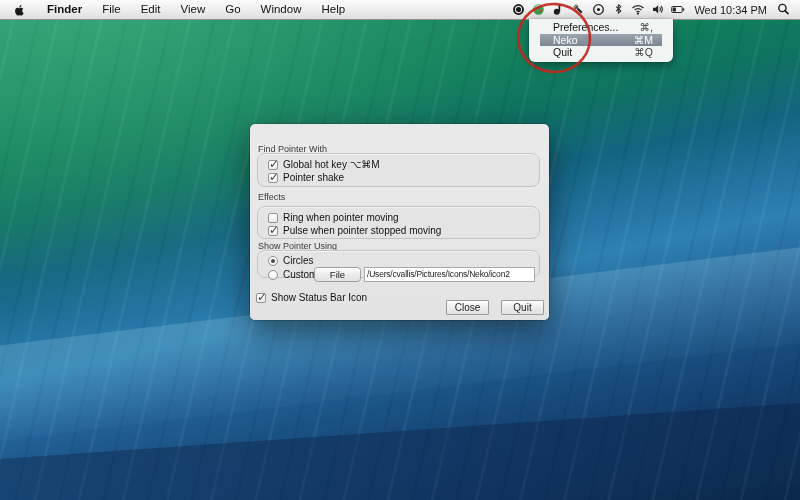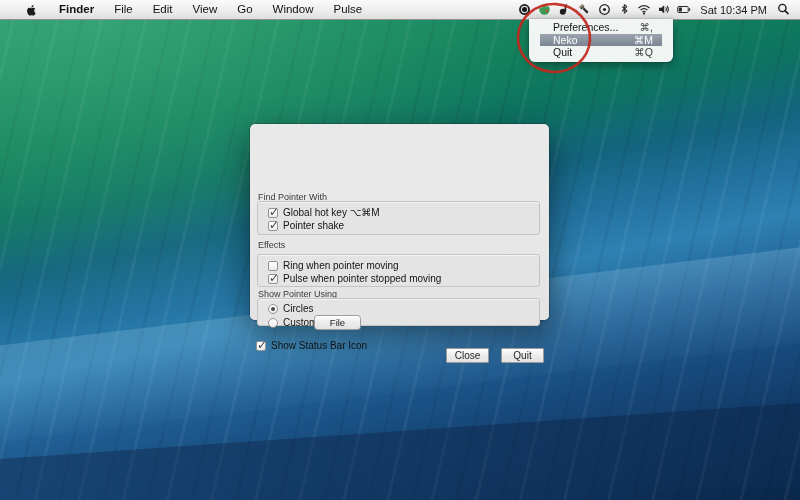"Finder" .mb-left { margin-left: 12px -> none }
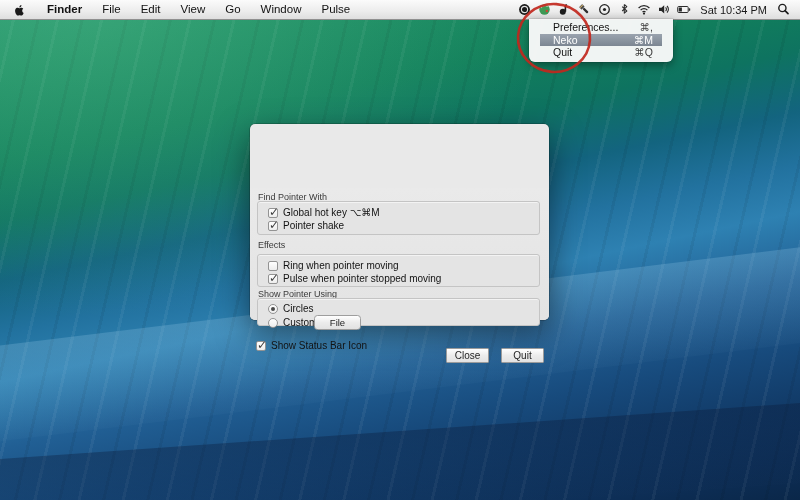"Pulse" span.mbi { text: Pulse -> Help }
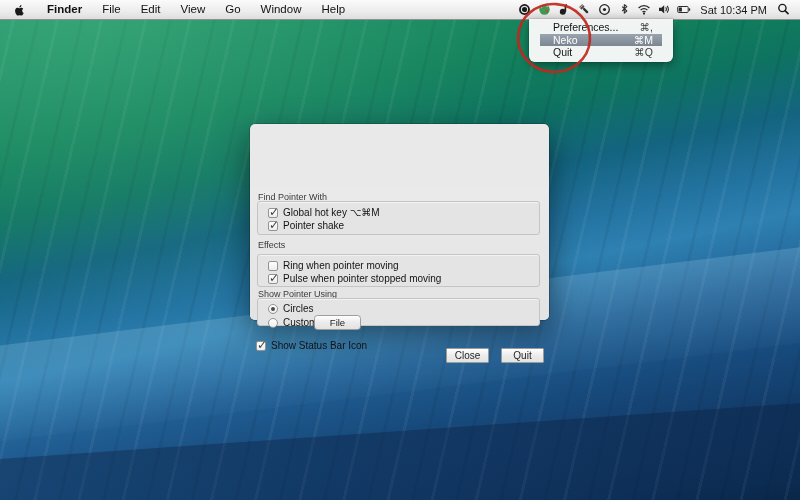"Sat 10:34 PM" span.clock { text: Sat -> Wed }
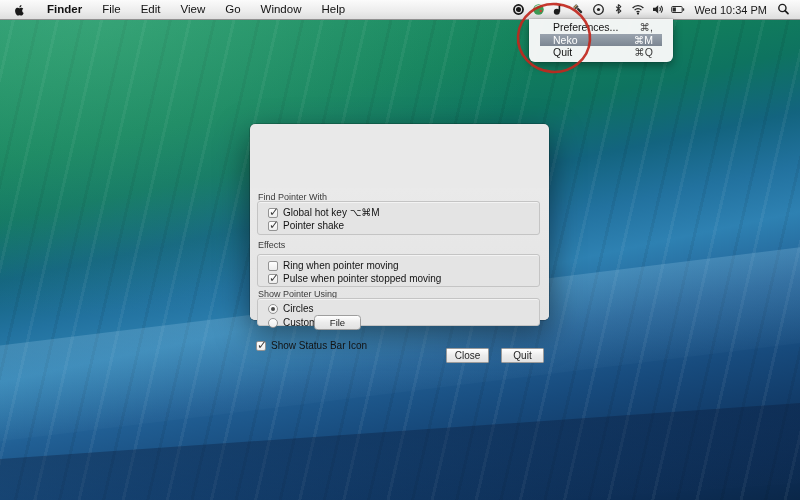"Find Pointer With" .win-content { margin-top: 48px -> none }
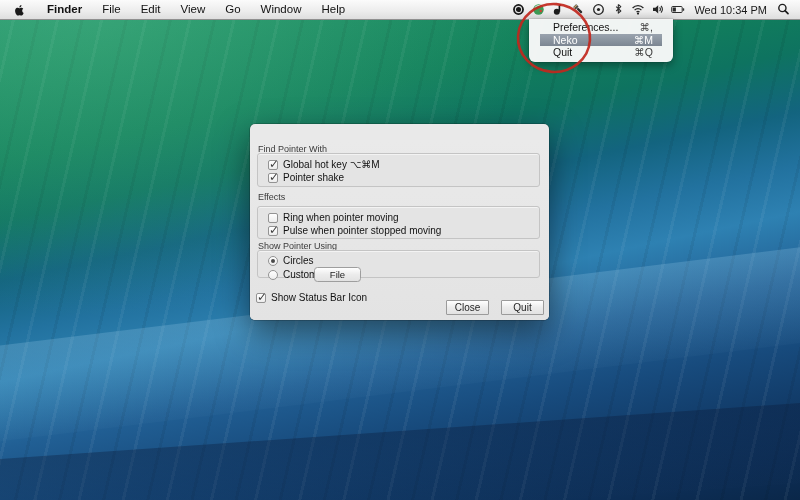"Global hot key ⌥⌘M" .grp-box { border-radius: 3px -> 8px }
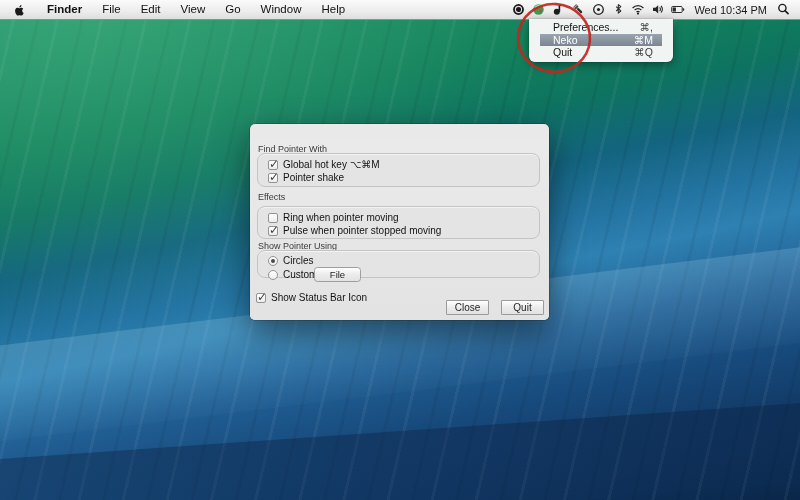"/Users/cvallis/Pictures/Icons/Neko/icon2" div.path-field { html: none -> <div>/Users/cvallis/Pictures/Icons/Neko/icon2</div> }
